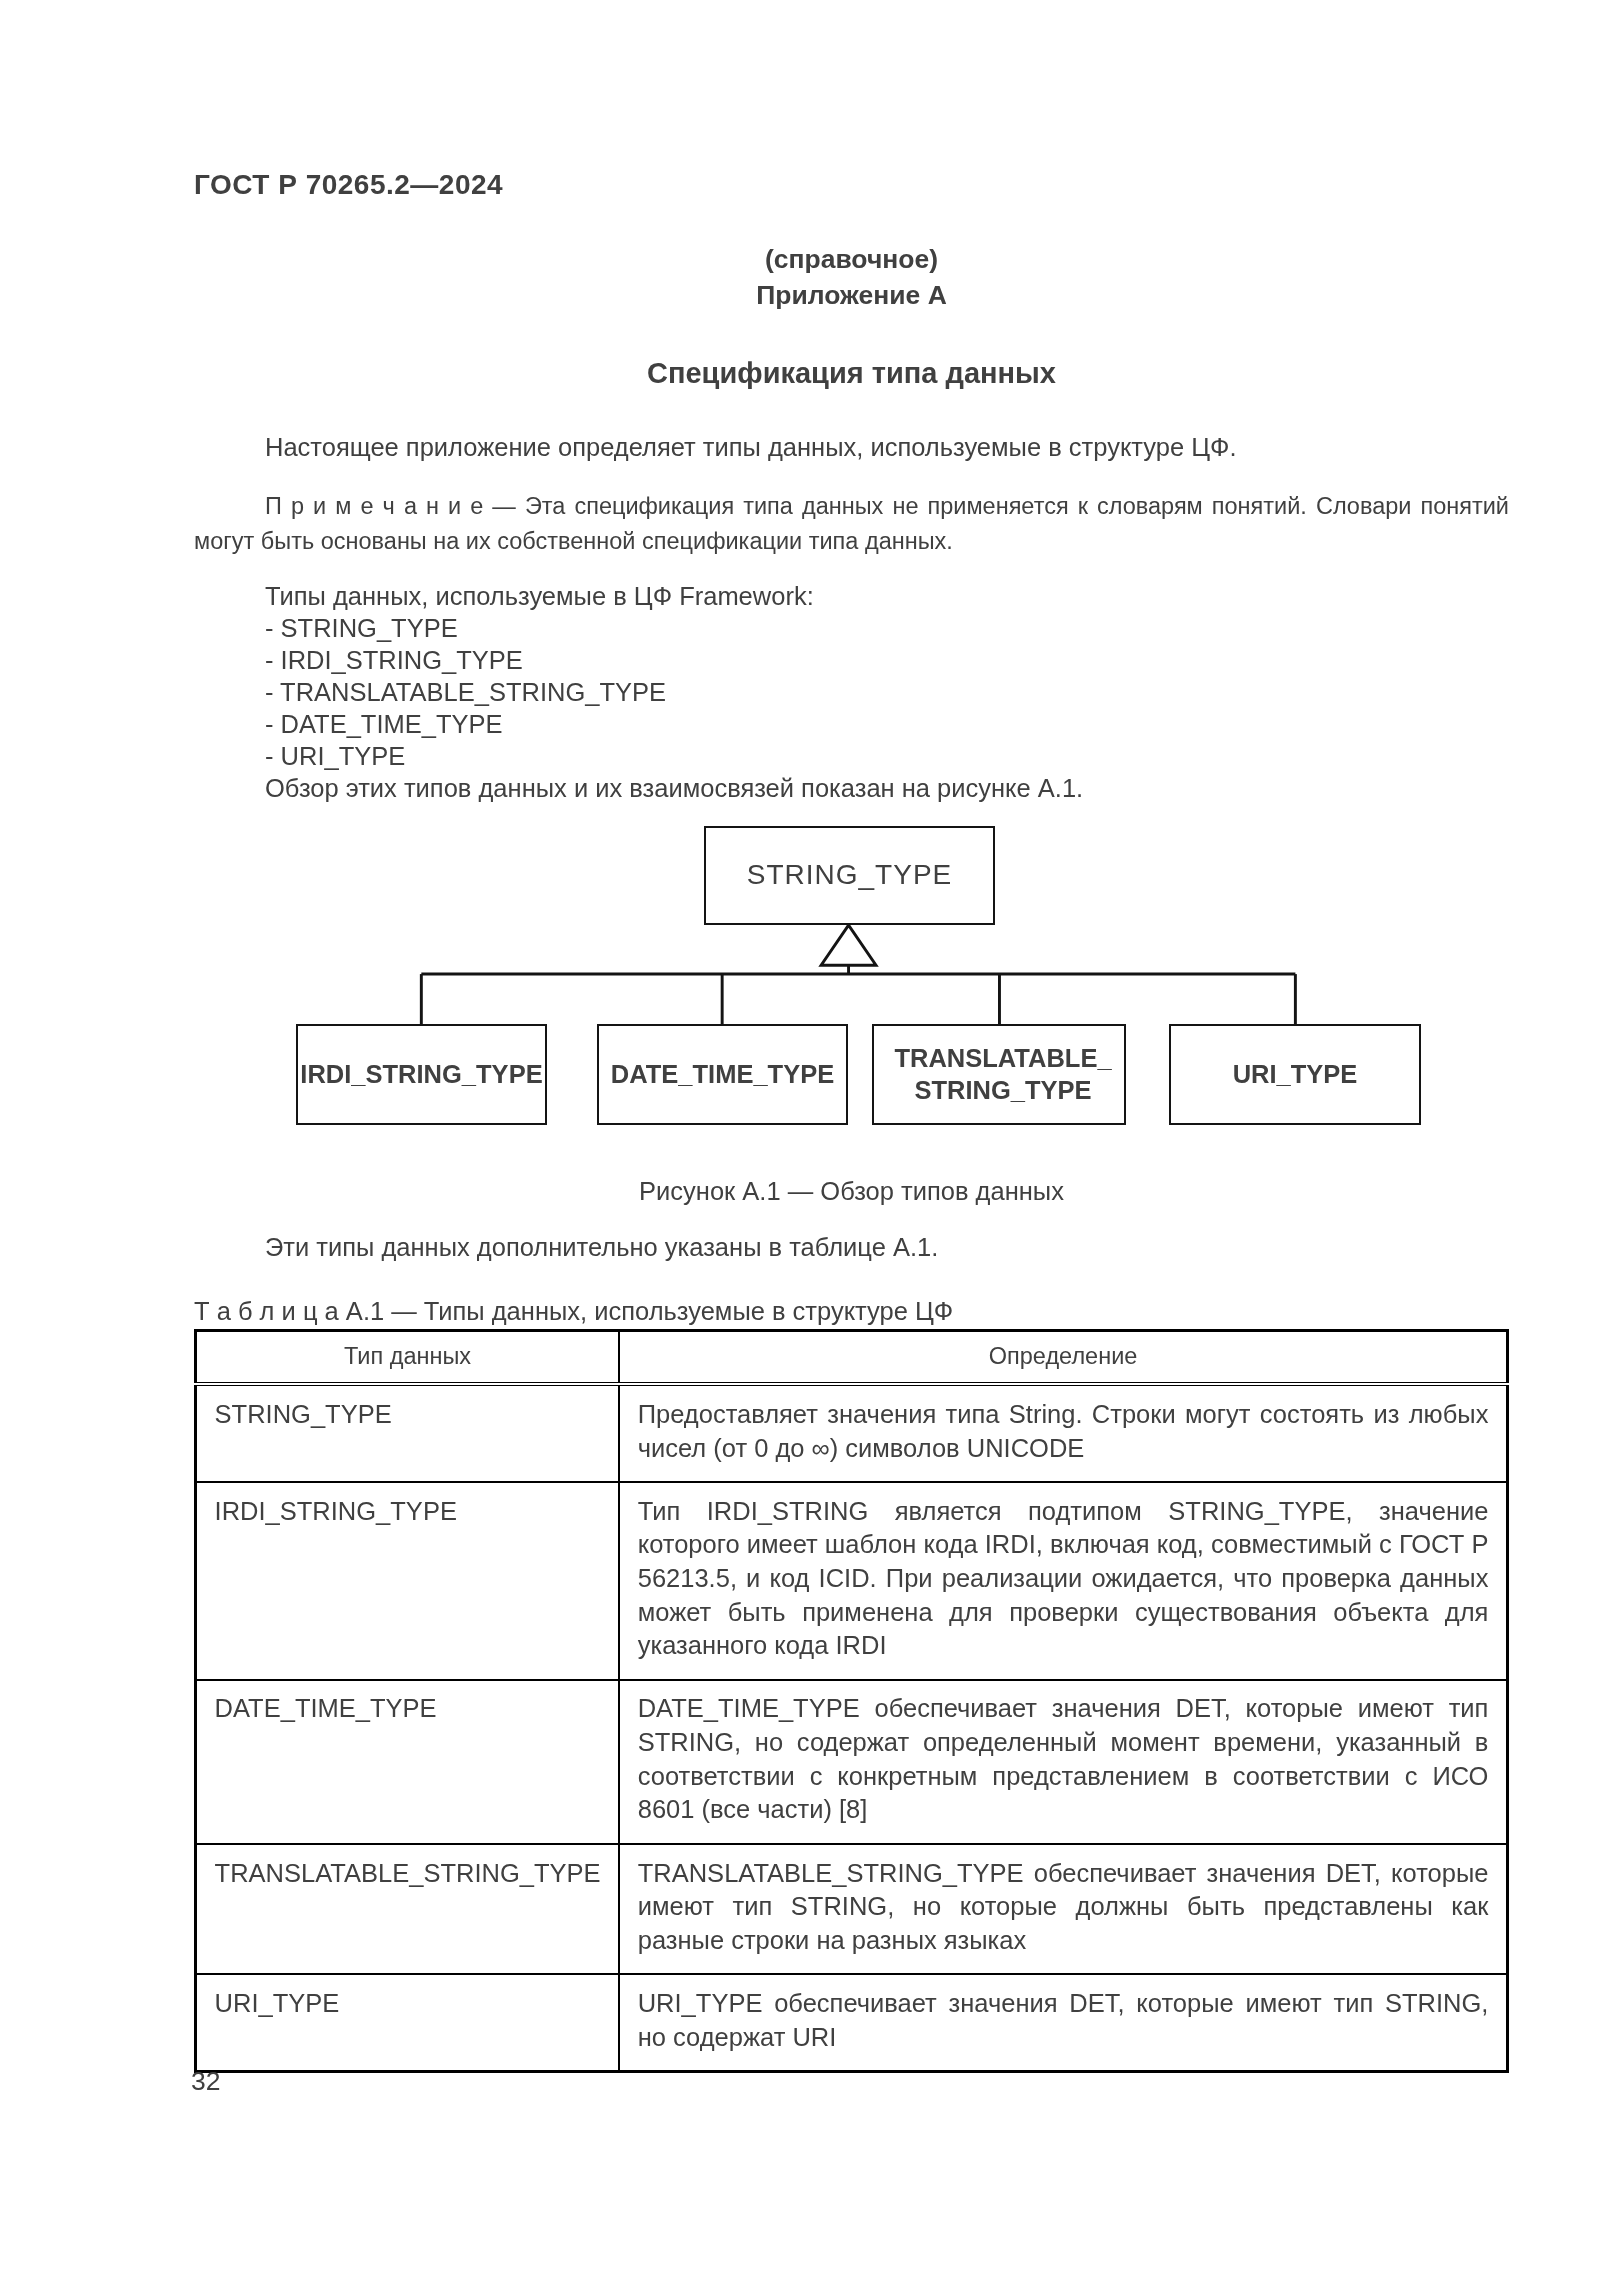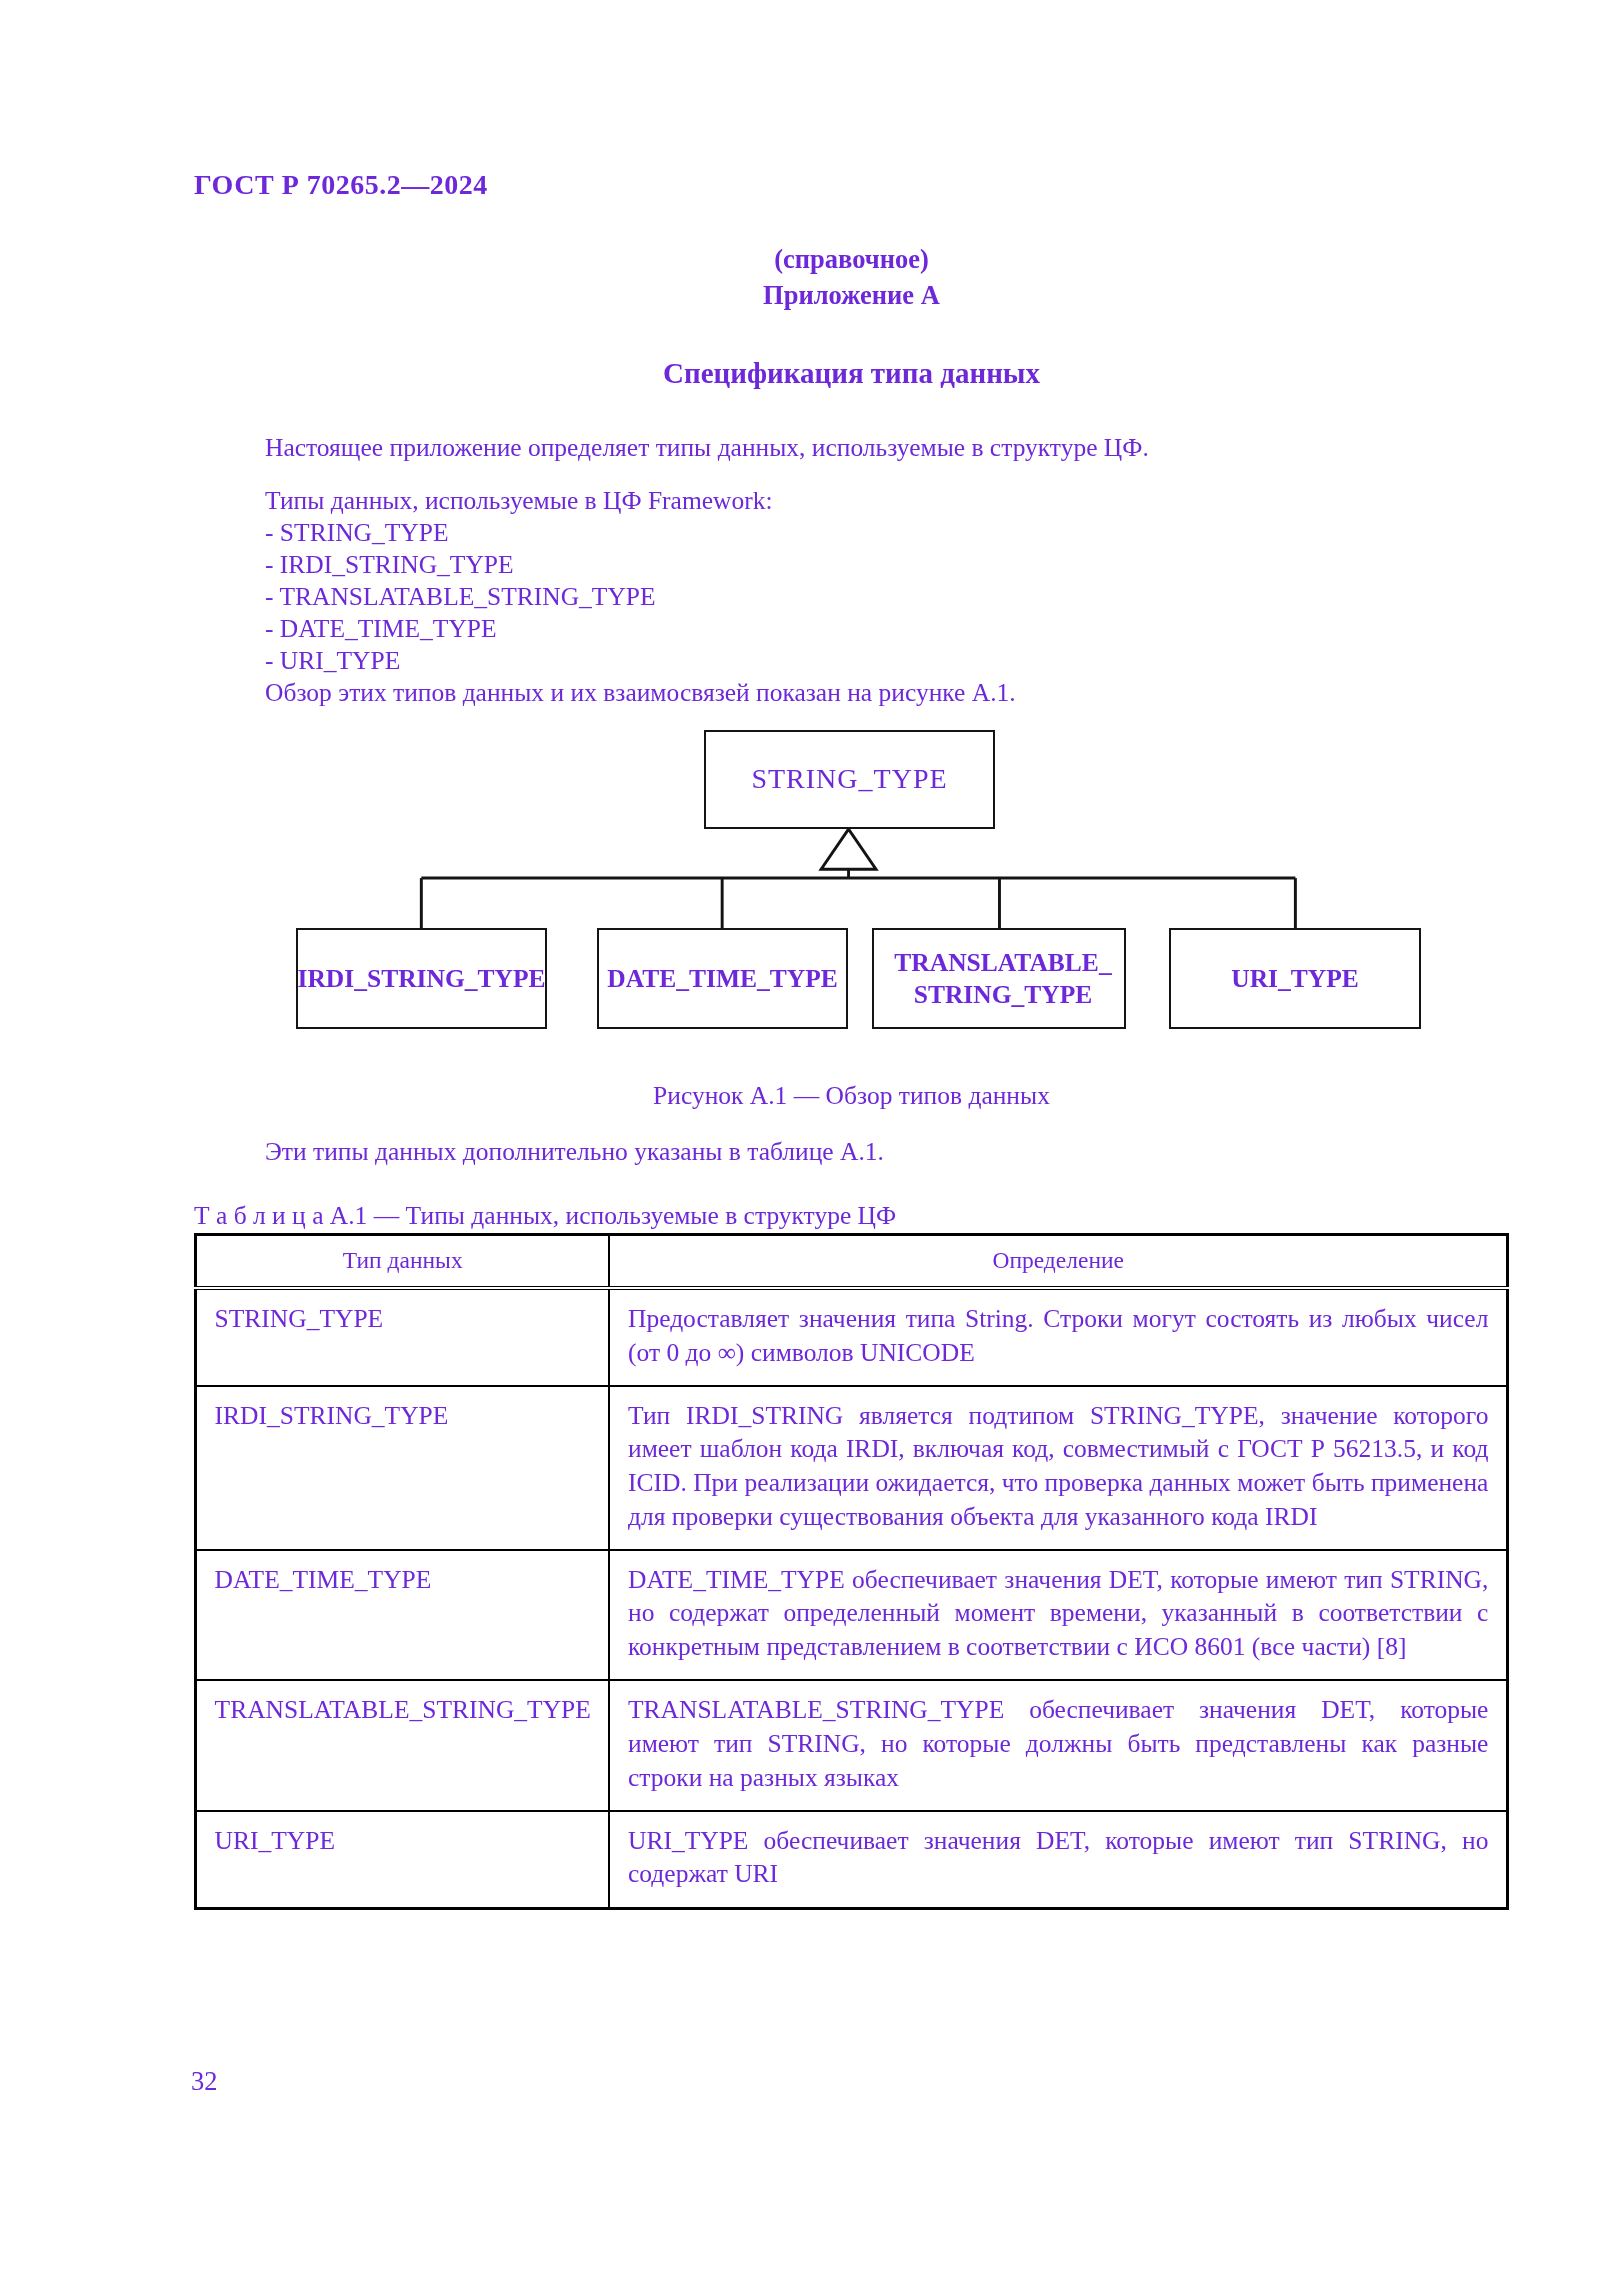"ГОСТ Р 70265.2—2024" .page { color: #6d28d9 -> #404040; font-family: Liberation Serif, serif -> Liberation Sans, sans-serif }
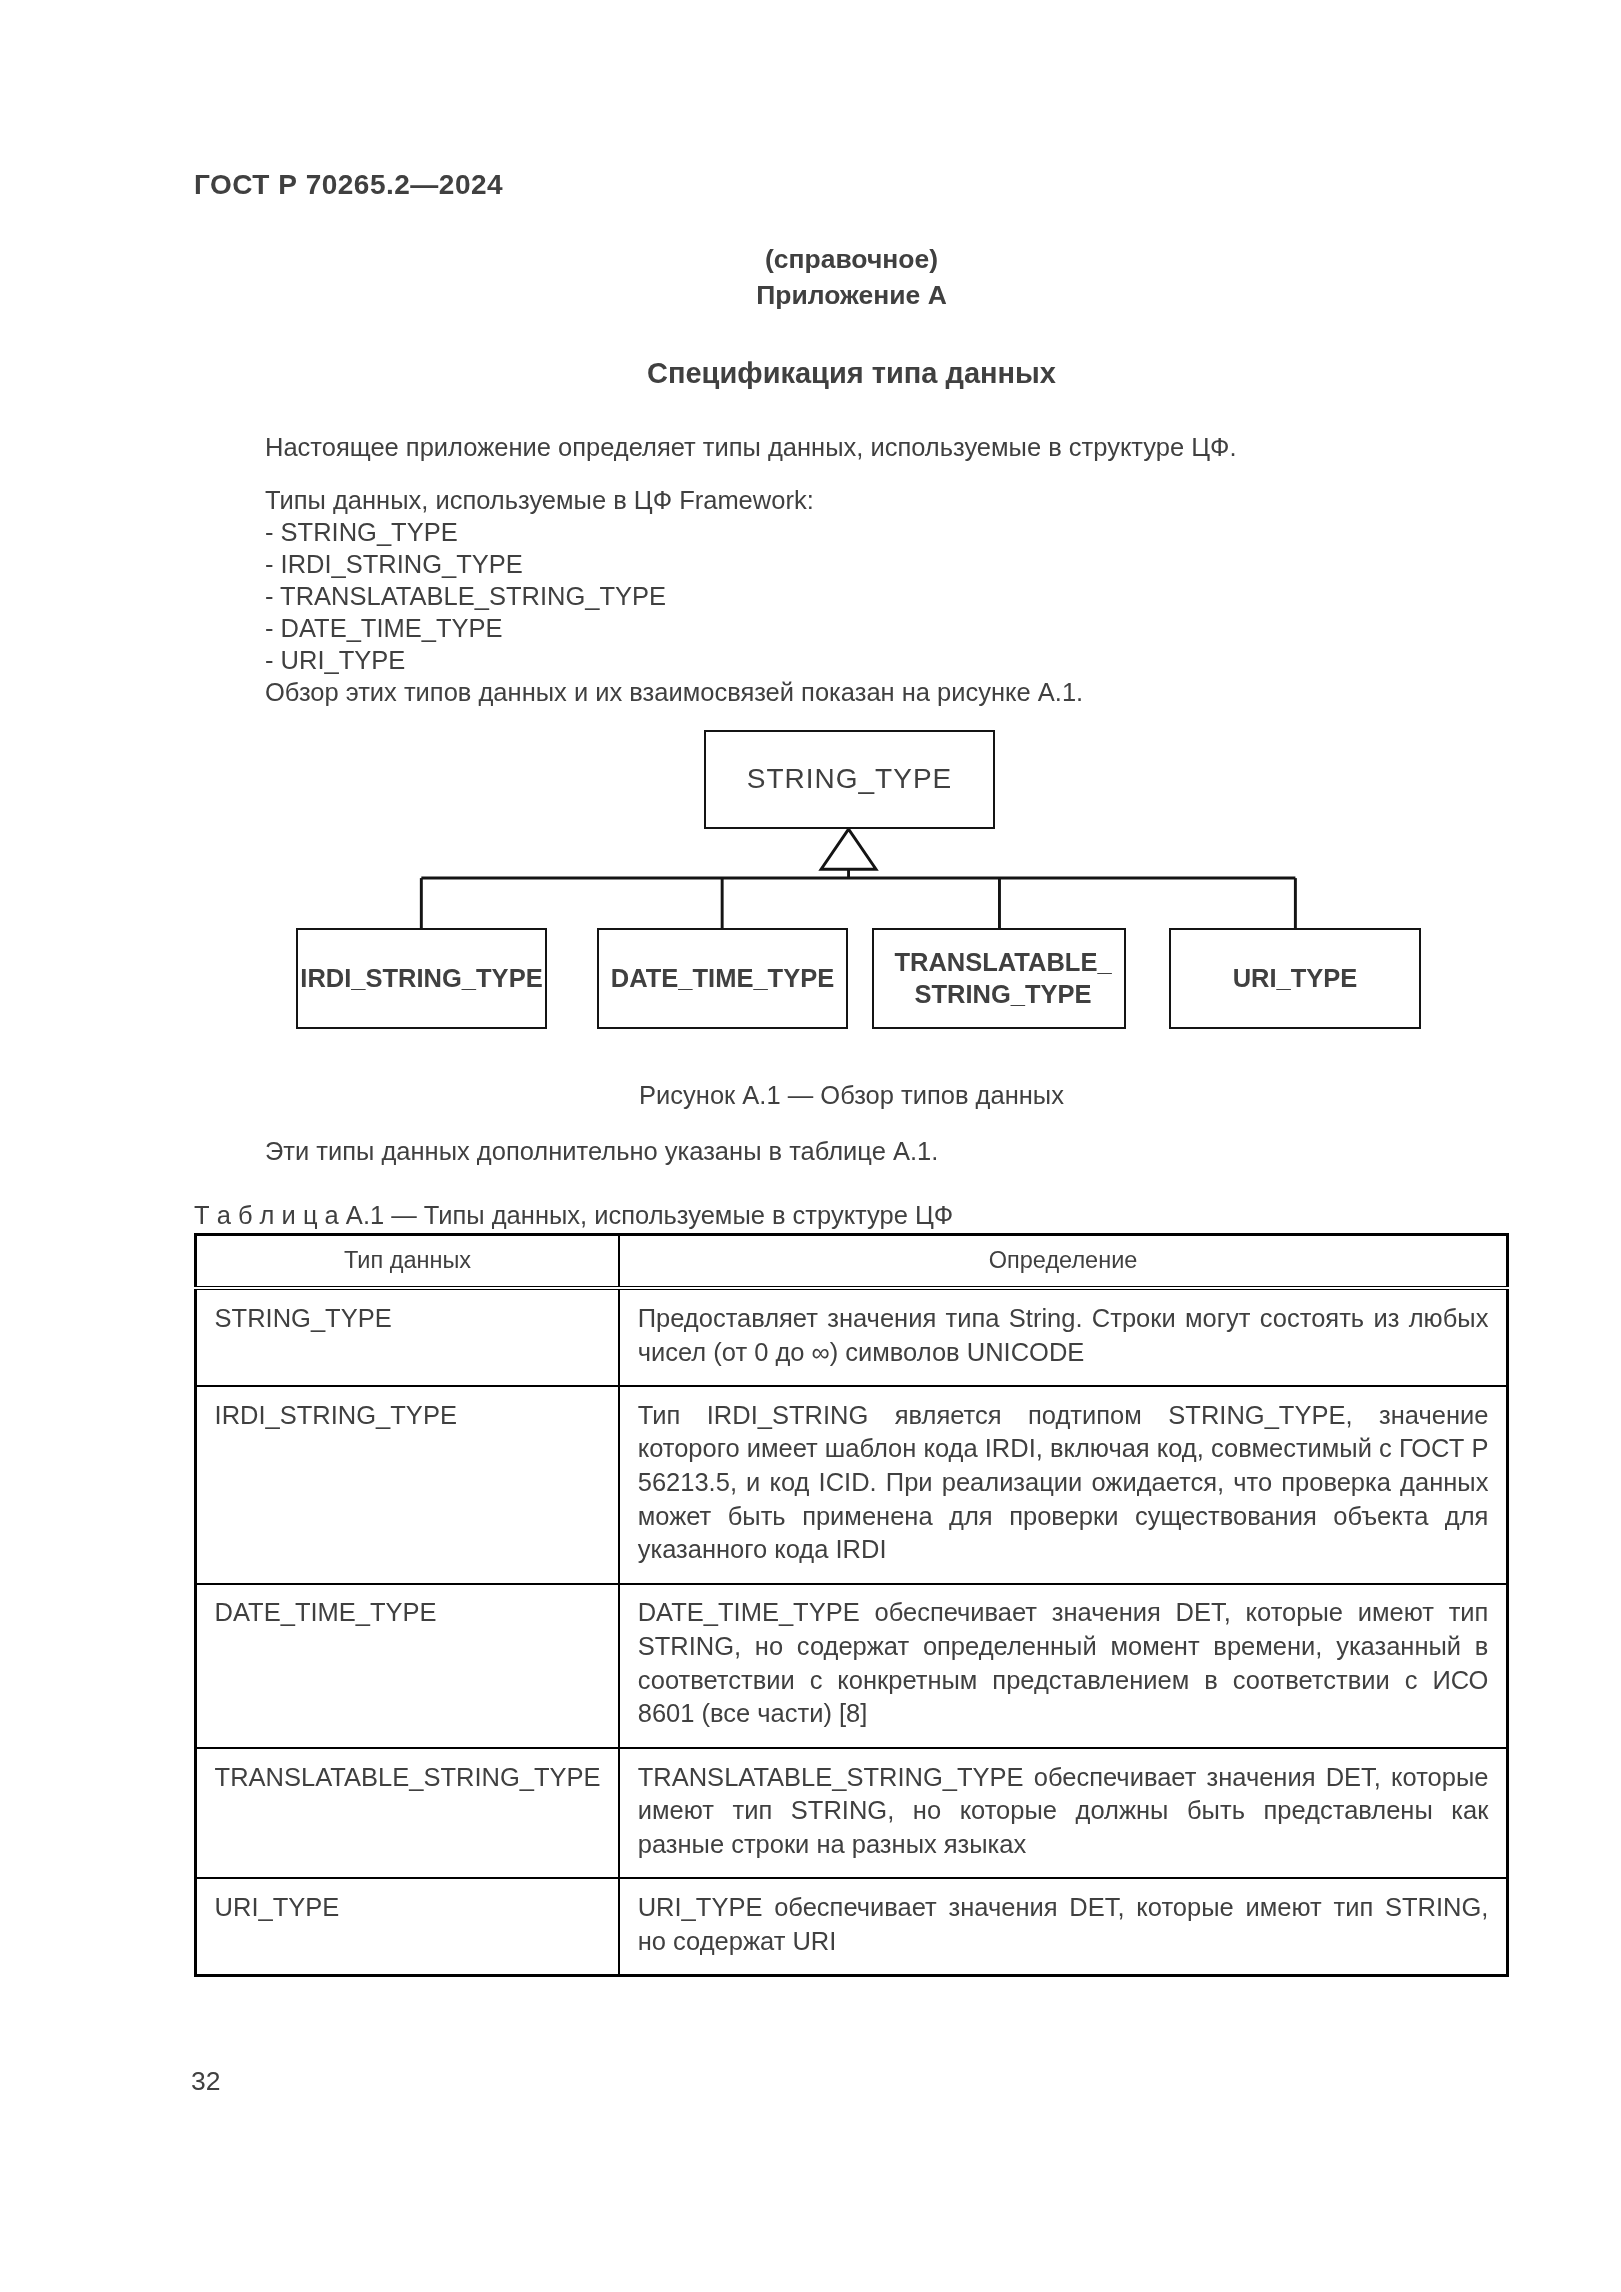"П р и м е" p.note-para { html: none -> <p>П р и м е ч а н и е — Эта спецификация типа данных не применяется к словарям понятий. Словари понятий могут быть основаны на их собственной спецификации типа данных.</p> }
